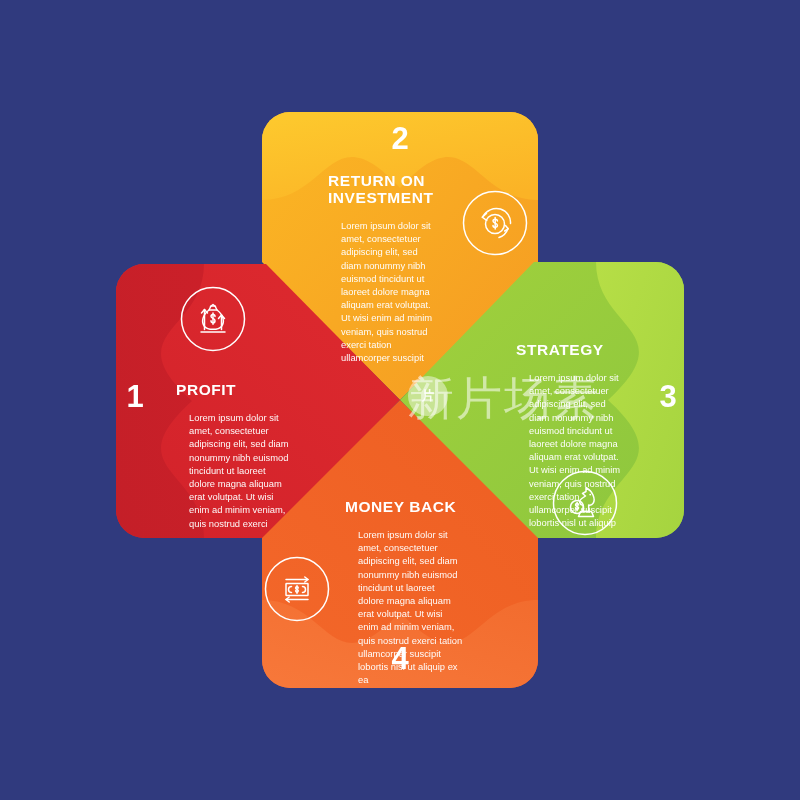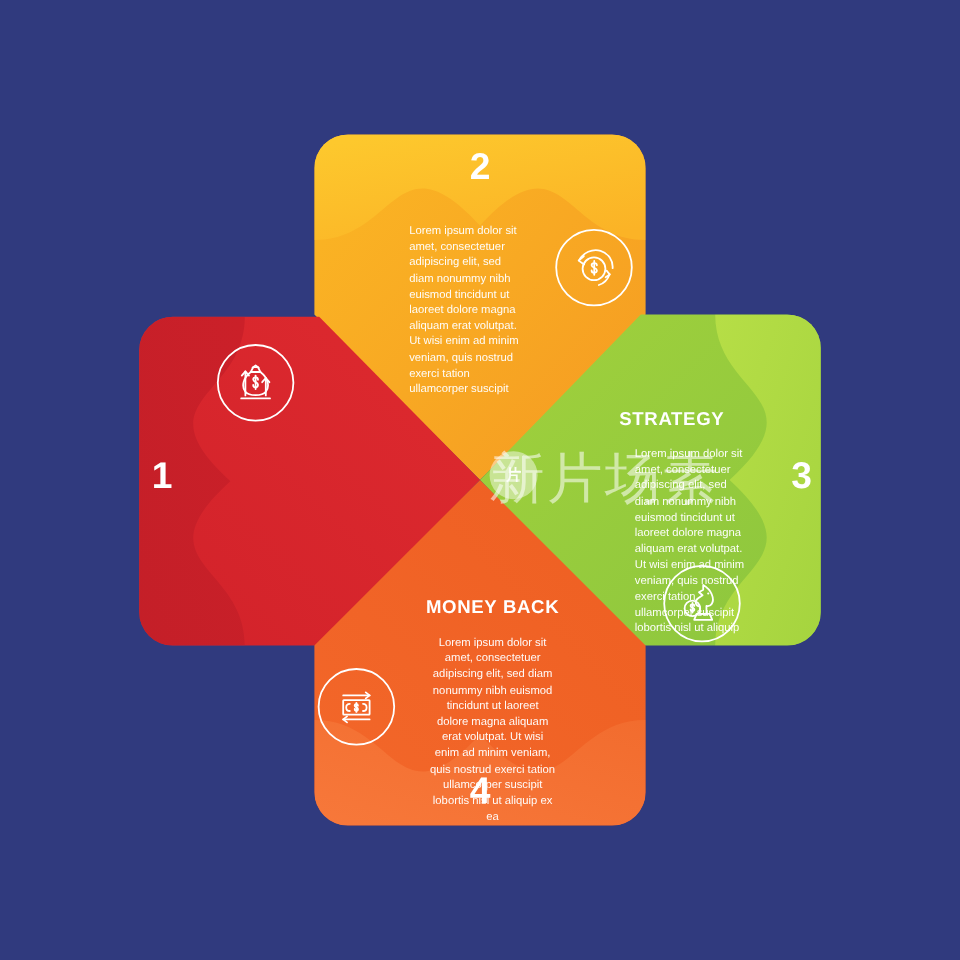"RETURN ON INVESTMENT" p.heading { html: none -> <p>RETURN ON INVESTMENT</p> }
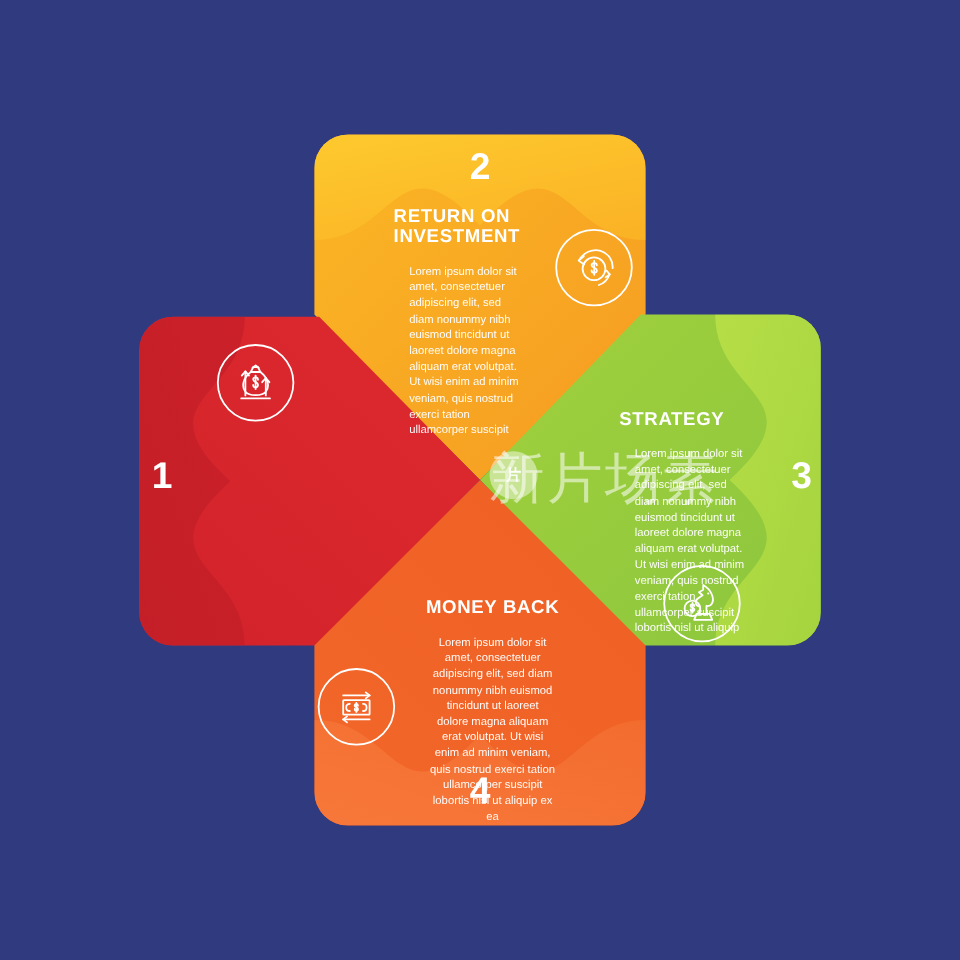"PROFIT" div.block { html: none -> <div> <p>PROFIT</p> <p>Lorem ipsum dolor sit amet, consectetuer adipiscing elit, sed diam nonummy nibh euismod tincidunt ut laoreet dolore magna aliquam erat volutpat. Ut wisi enim ad minim veniam, quis nostrud exerci</p> </div> }
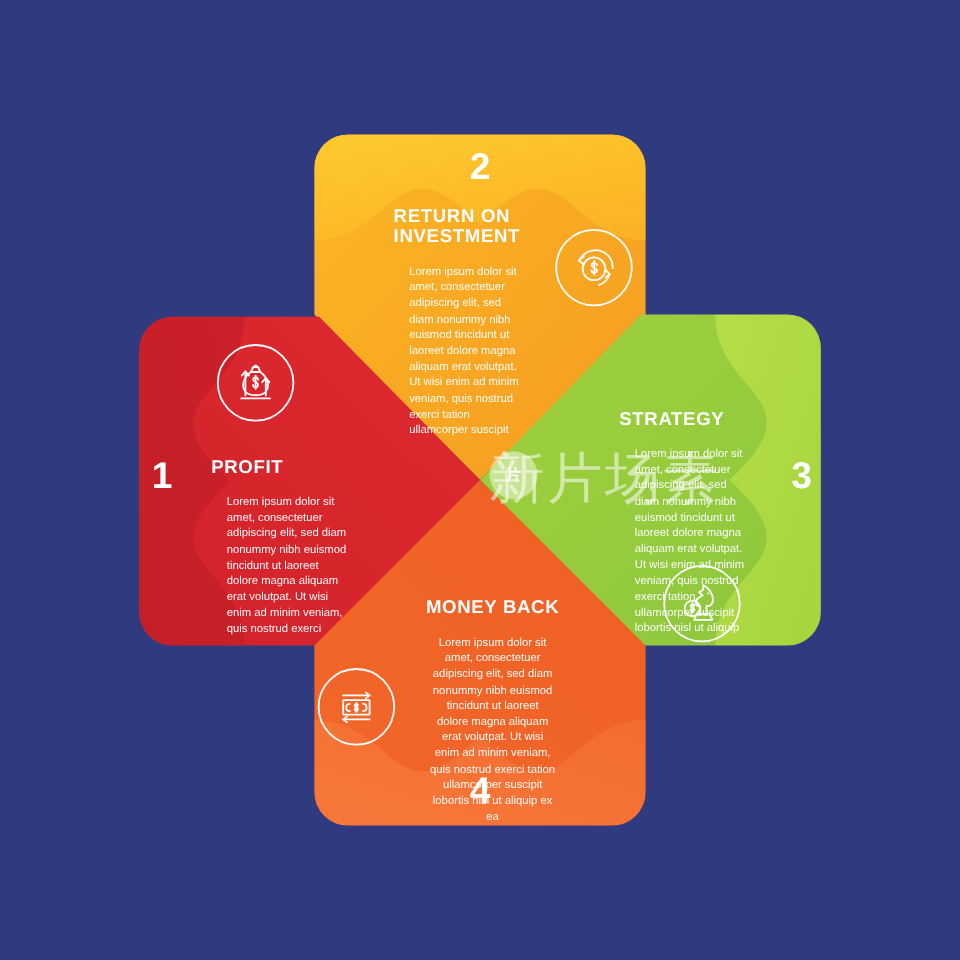"MONEY BACK" #blk-money { text-align: center -> none }
